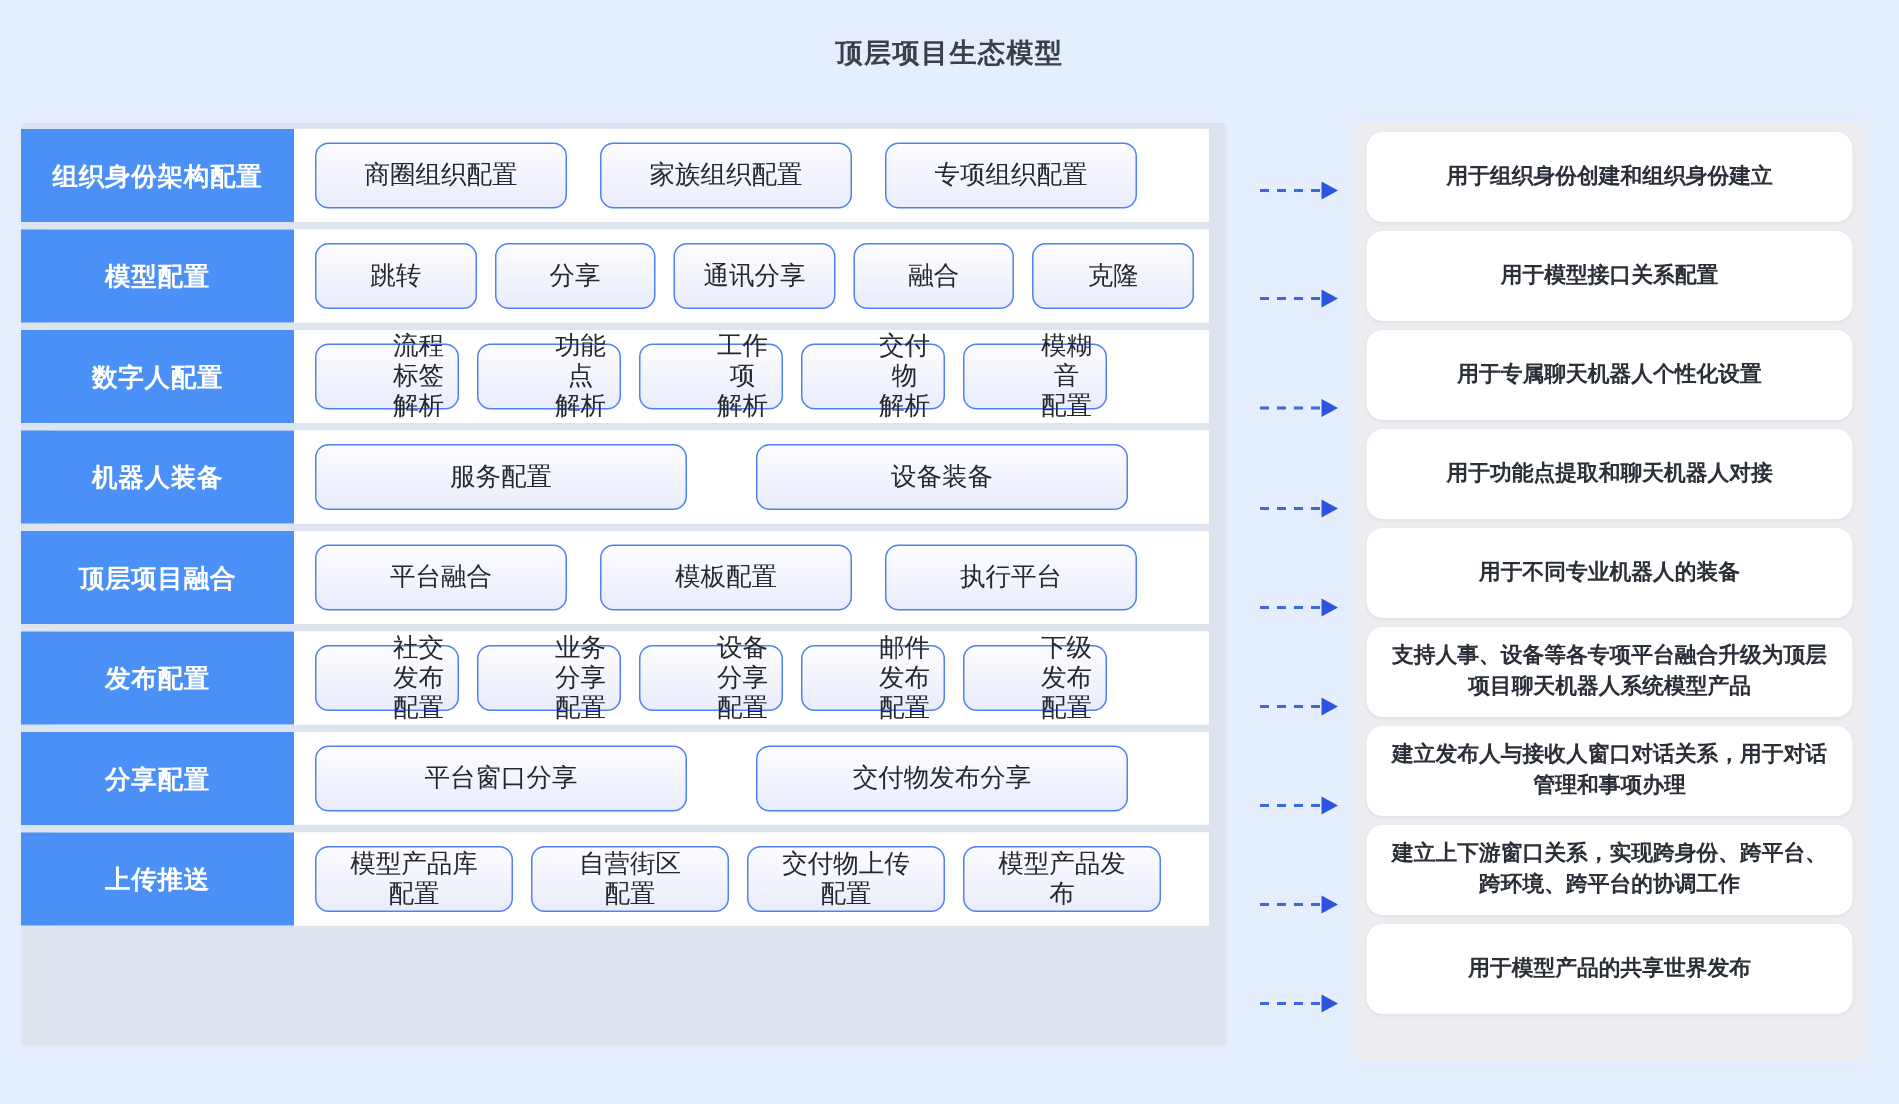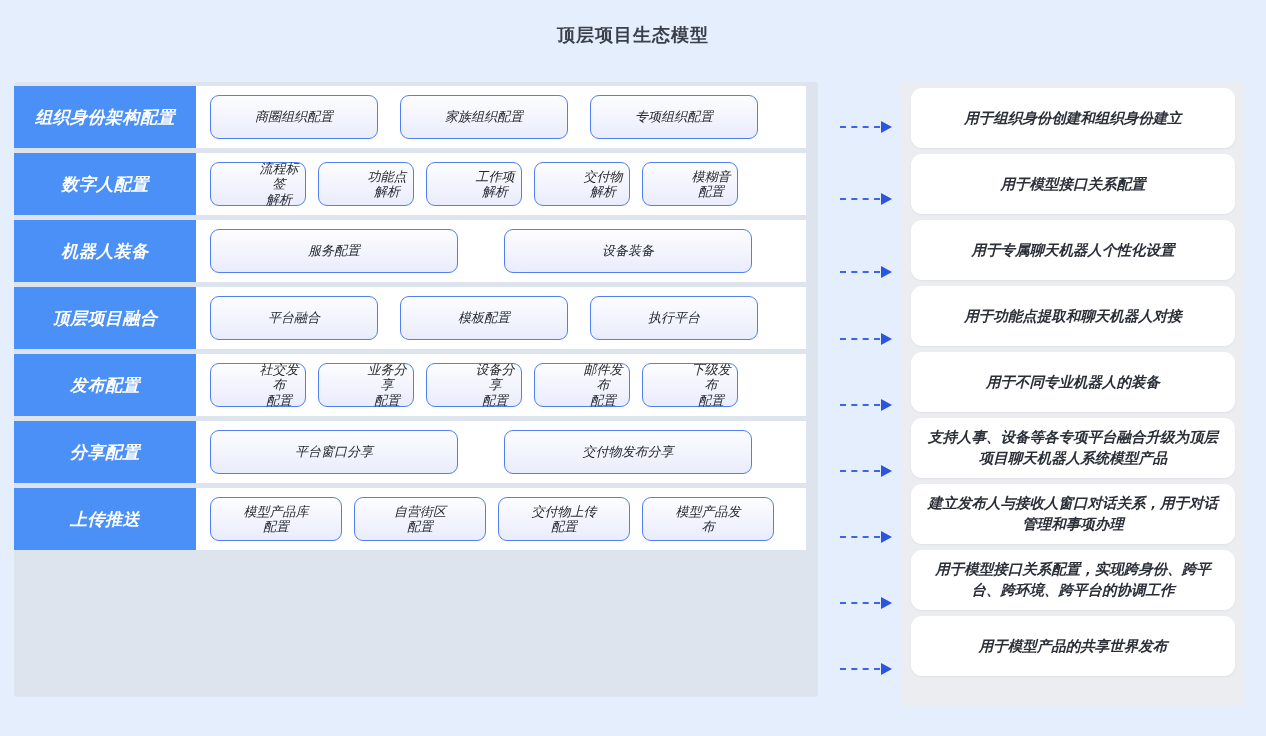"组织身份架构配置" .board { font-style: italic -> none }
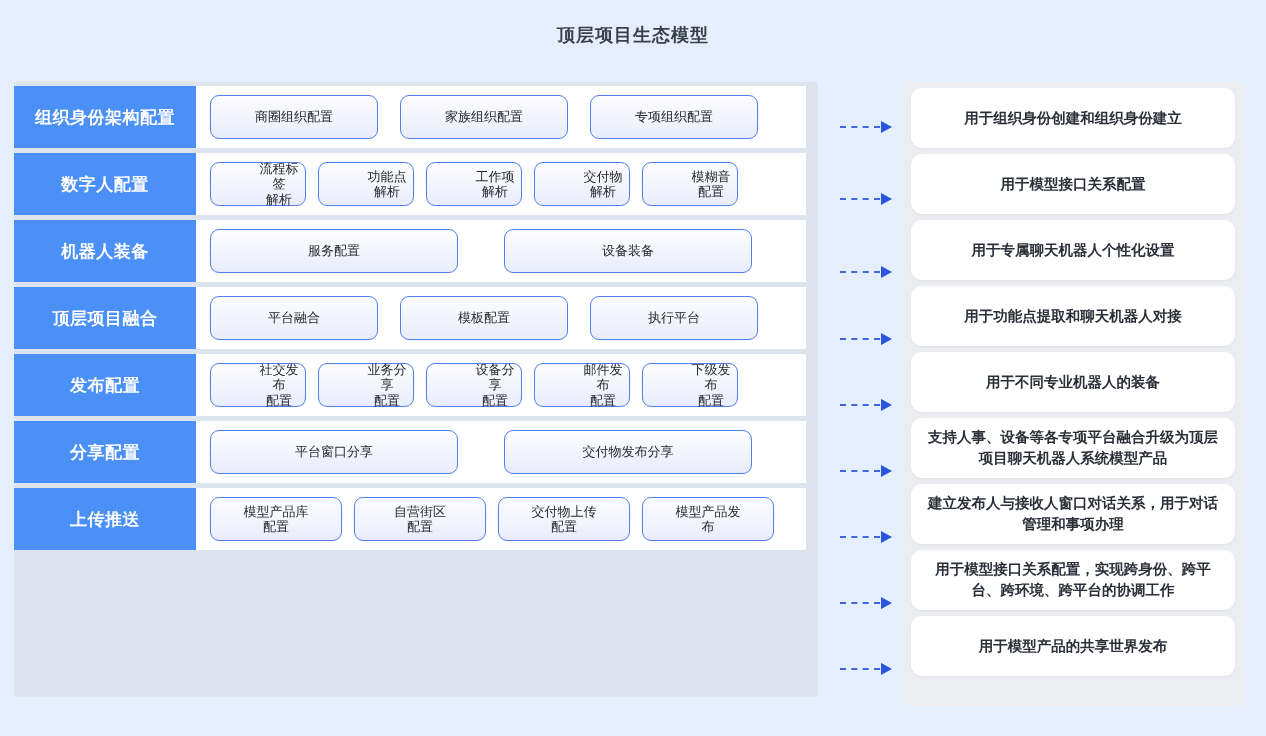"商圈组织配置" .pill { font-size: 13px -> 17px }
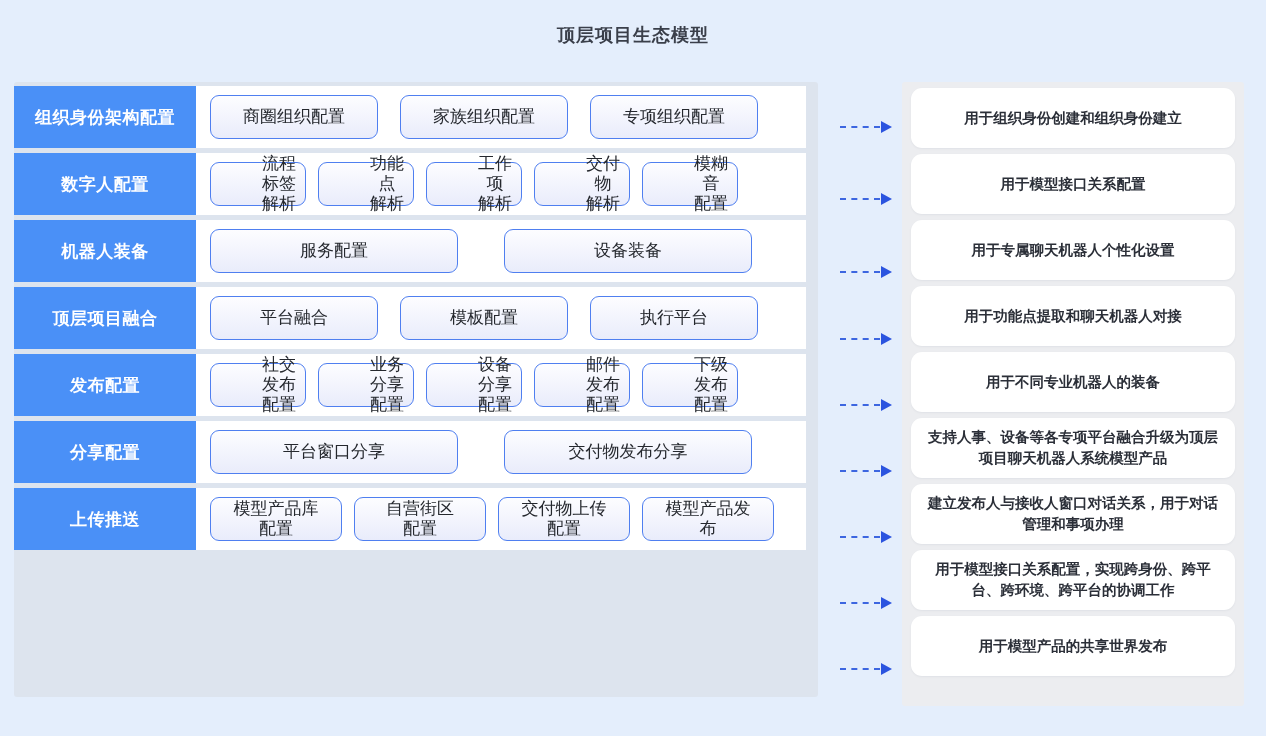"模型配置" div.row { html: none -> <div> <div>模型配置</div> <div> <div>跳转</div> <div>分享</div> <div>通讯分享</div> <div>融合</div> <div>克隆</div> </div> </div> }
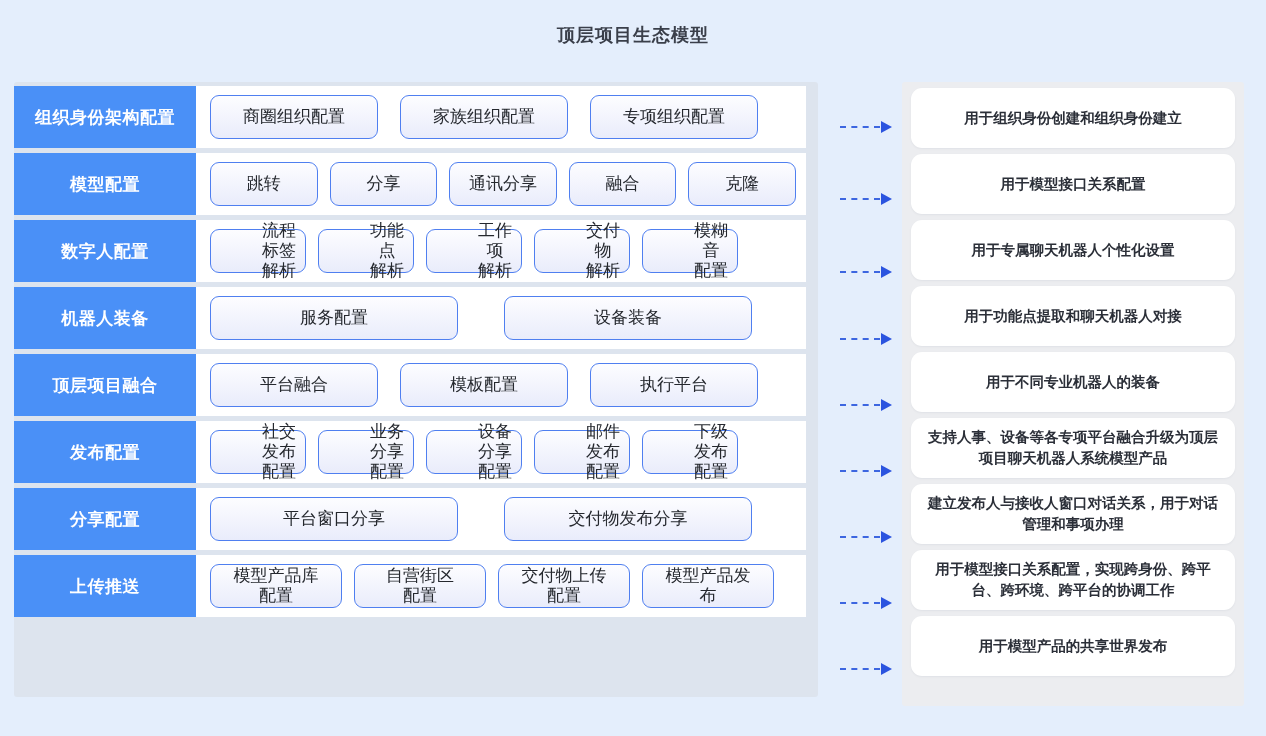"用于模型接口关系配置，实现跨身份、跨平台、跨环境、跨平台的协调工作" div.desc-card { text: 用于模型接口关系配置 -> 建立上下游窗口关系 }
